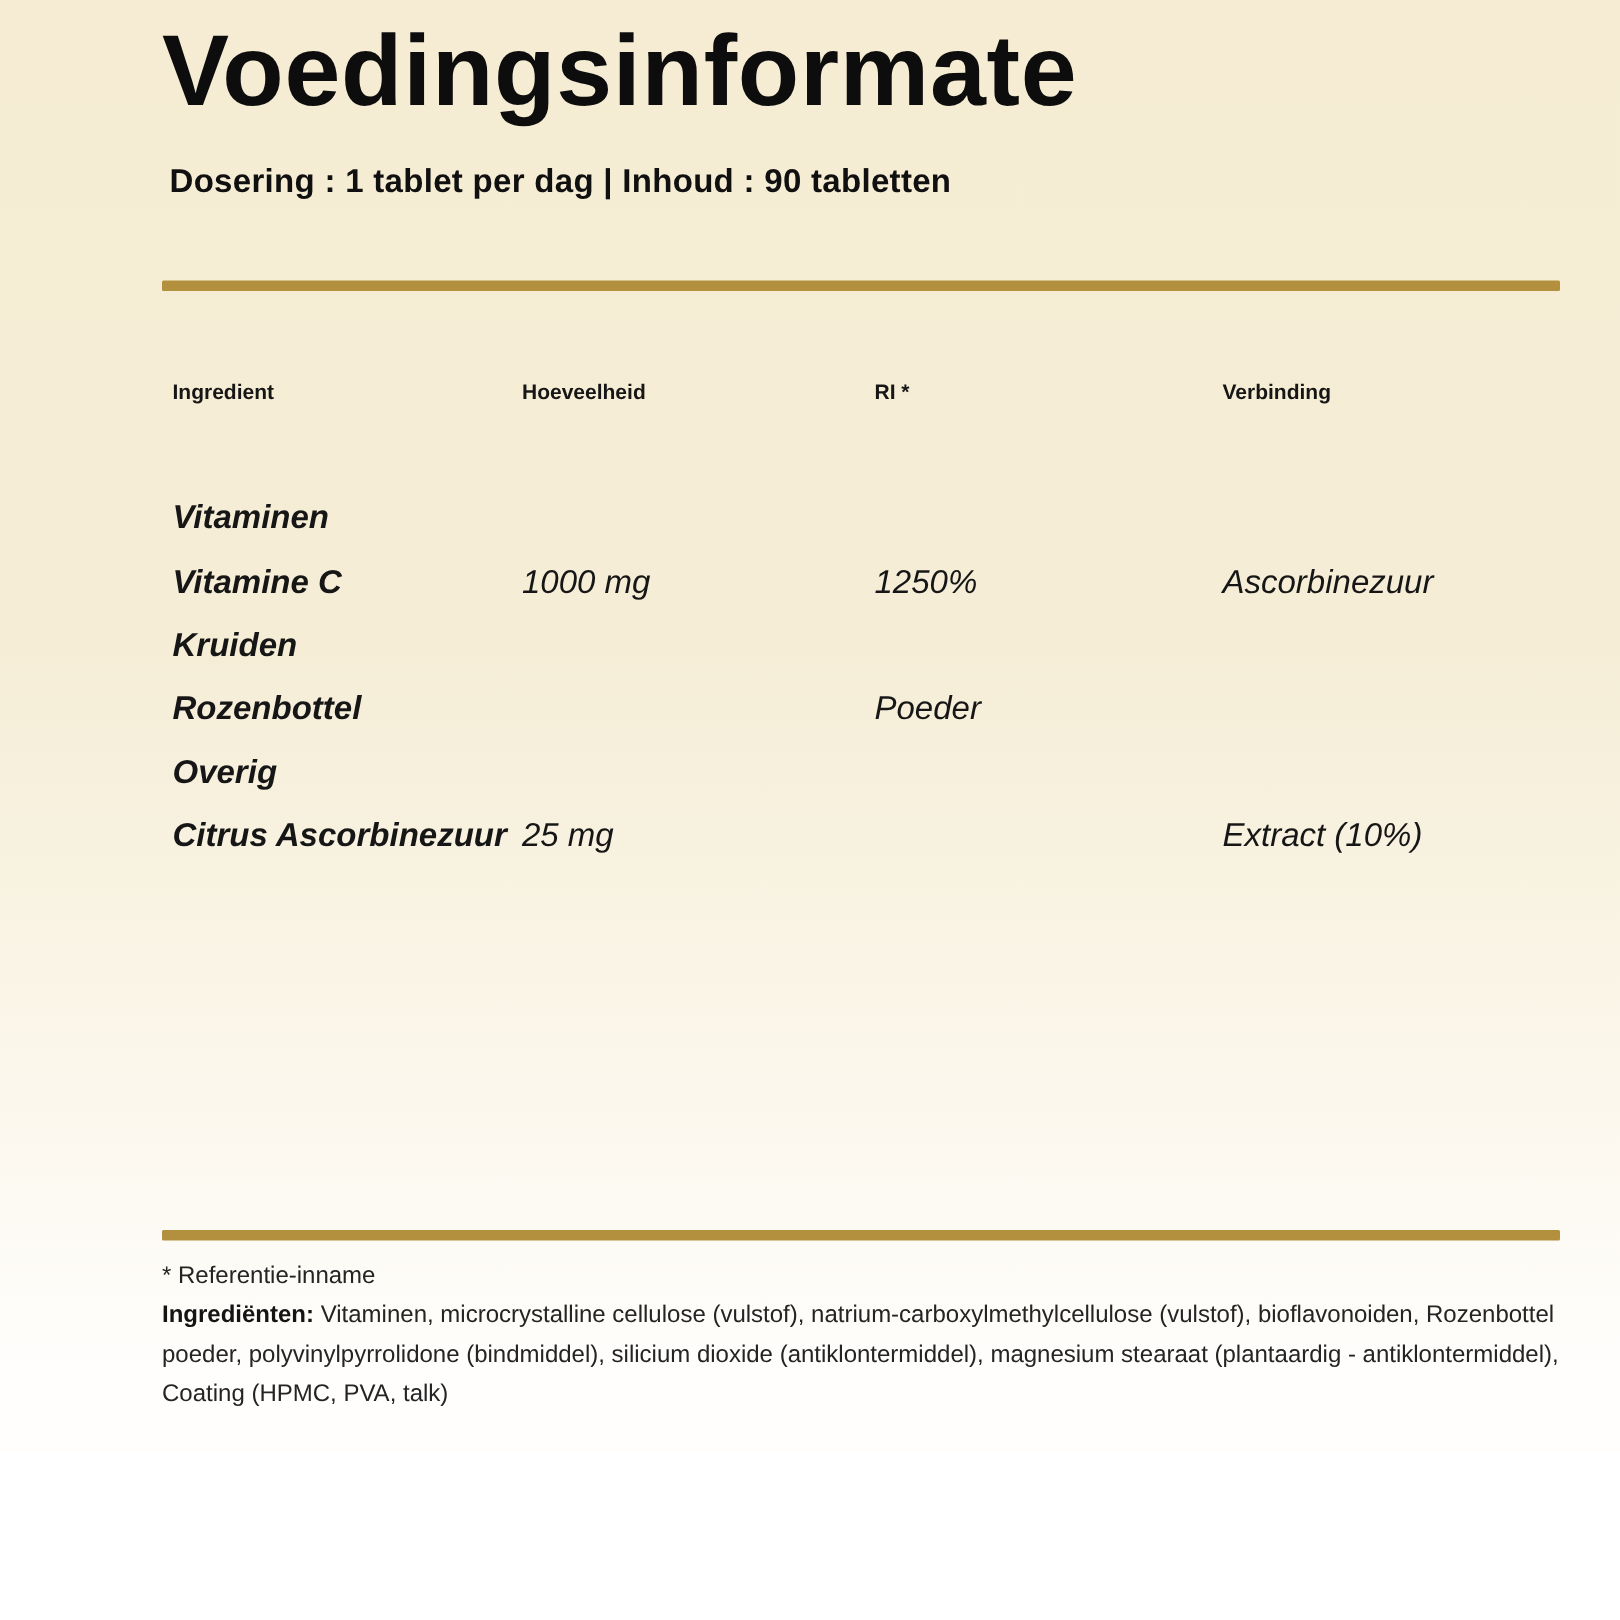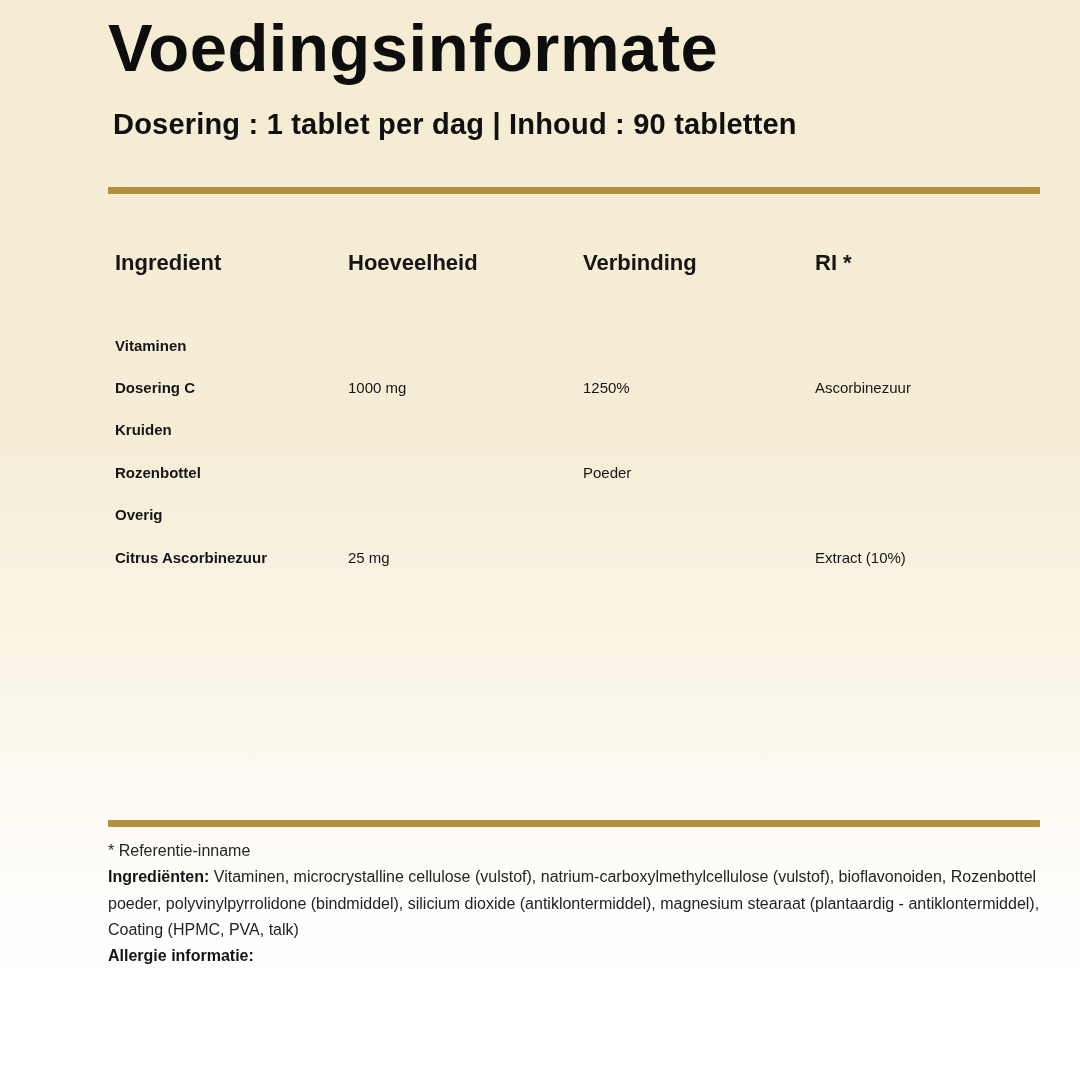"Dosering : 1 tablet per" .subtitle { font-size: 29px -> 22px }
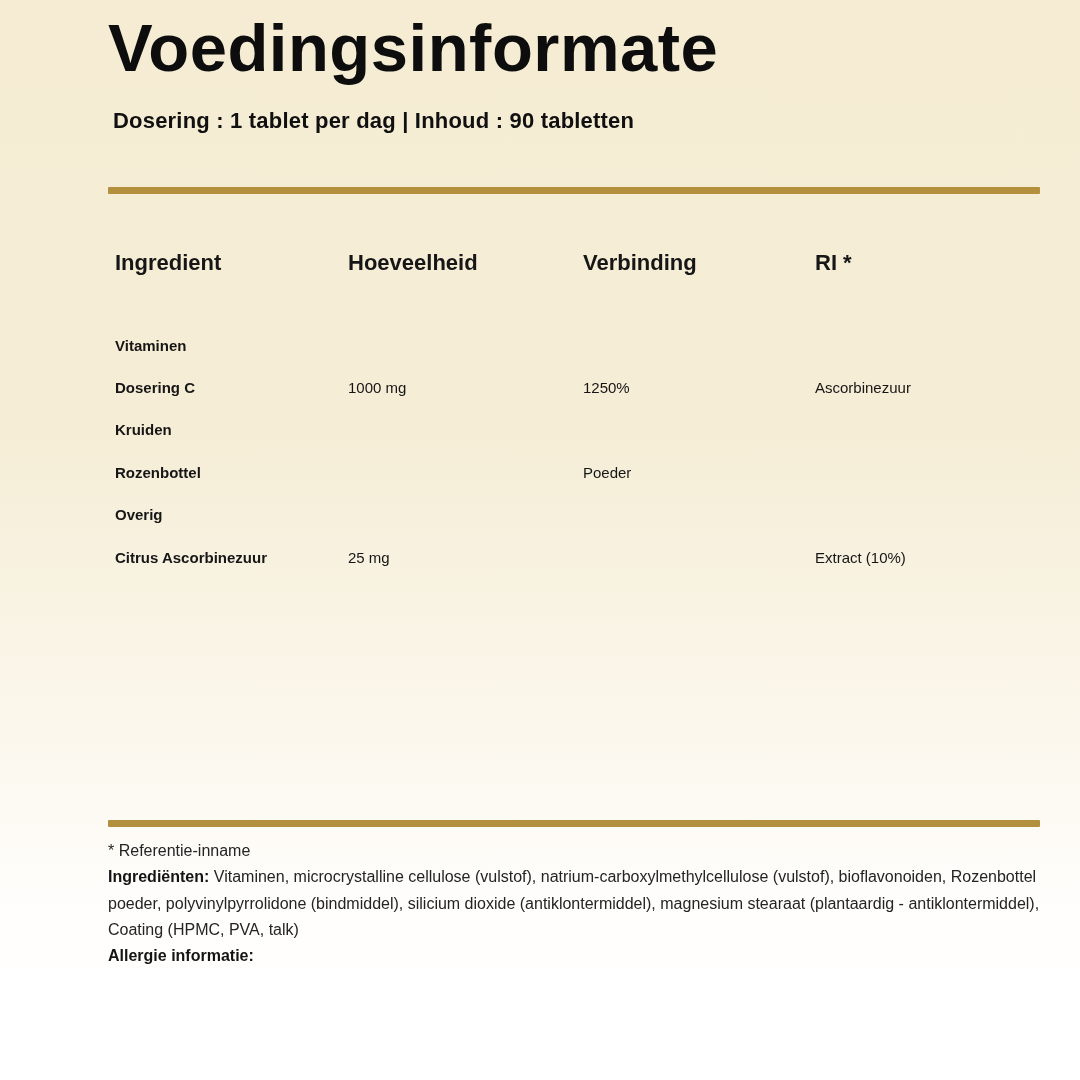"Ingredient" .thead { font-size: 22px -> 14px }
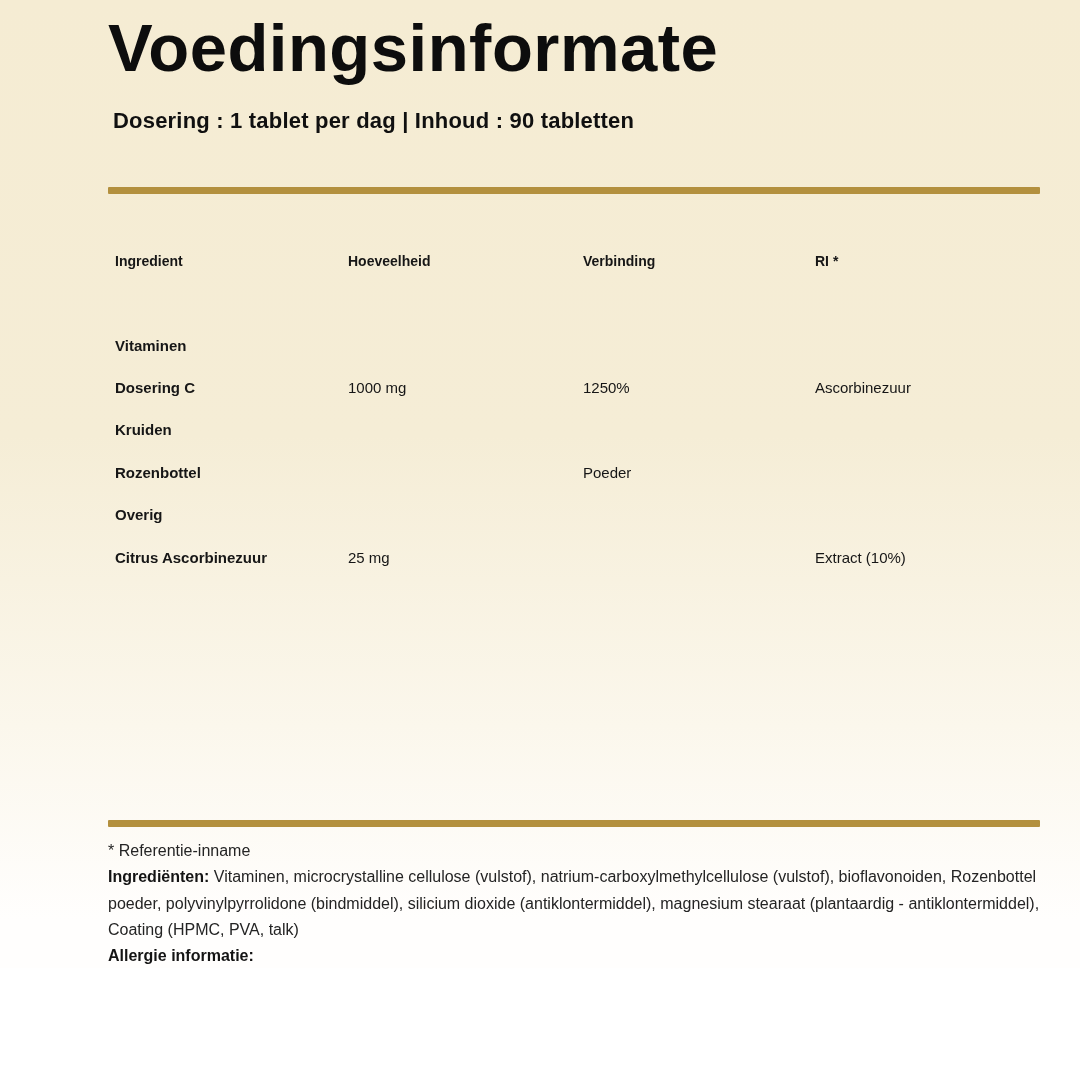"Verbinding" div.cell { order: before "RI *" -> after "RI *" }
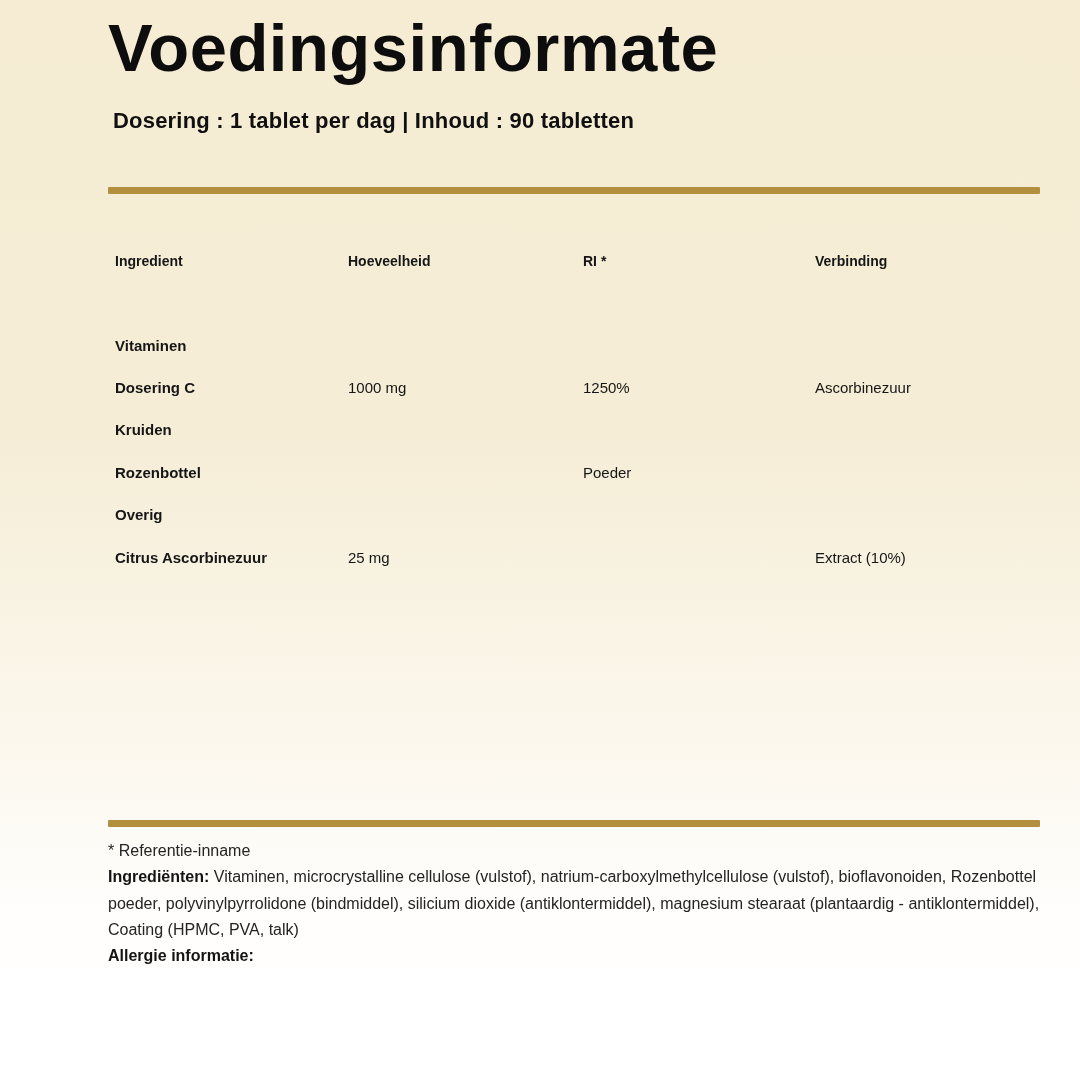"Vitaminen" .trow { font-size: 15px -> 22px; font-style: none -> italic }
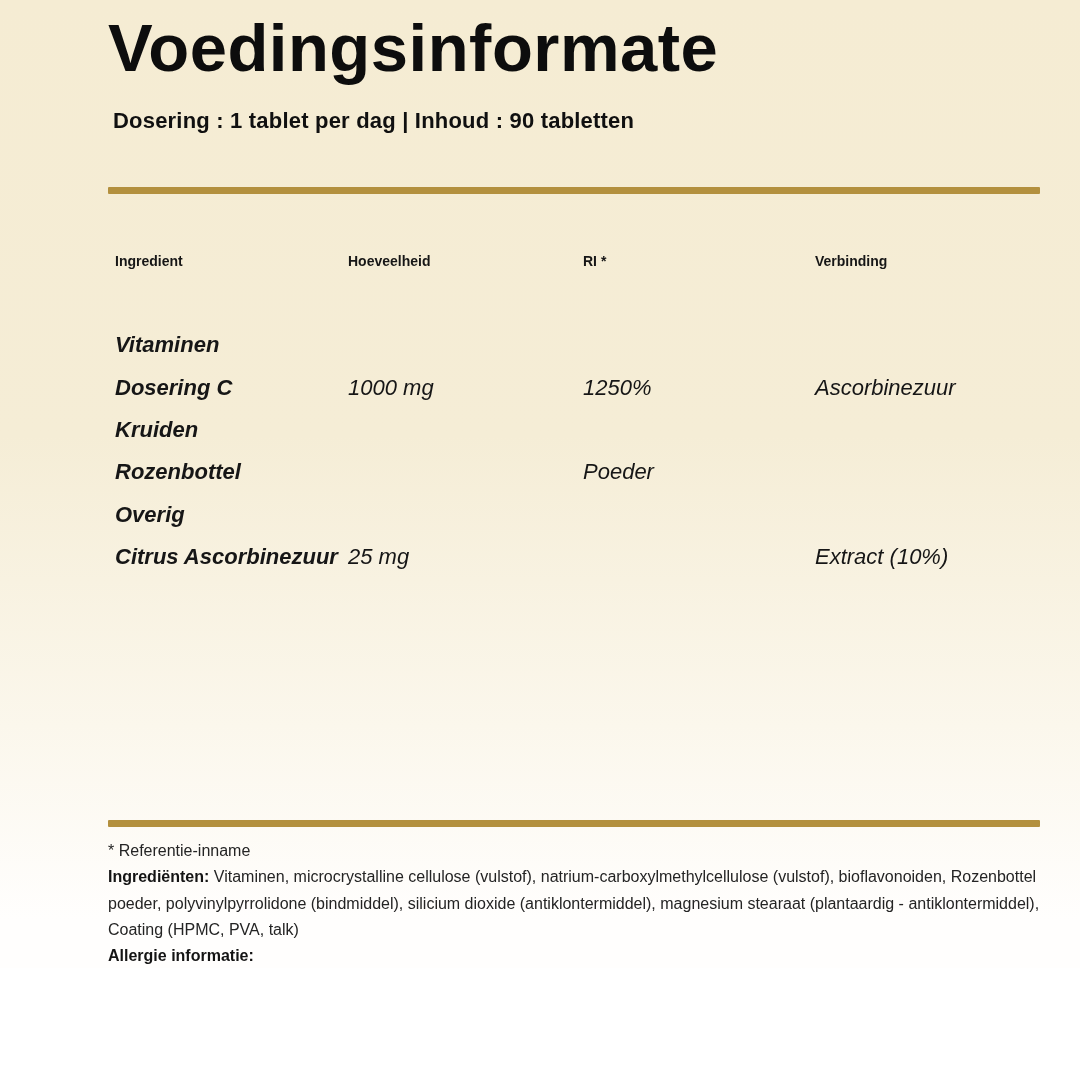"Dosering C" div.cell { text: Dosering -> Vitamine }
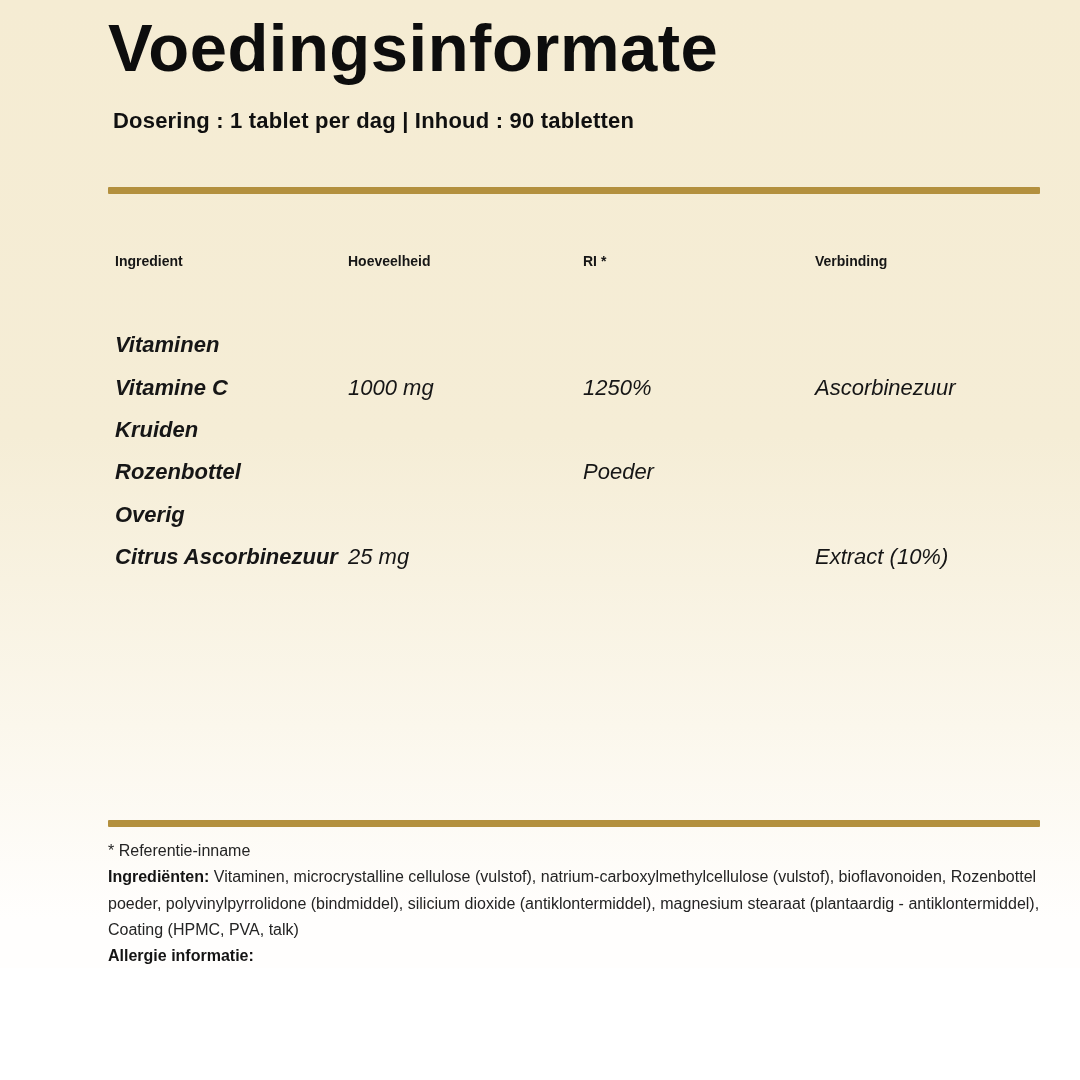"Allergie informatie:" div.bold { html: <div>Allergie informatie:</div> -> none }
